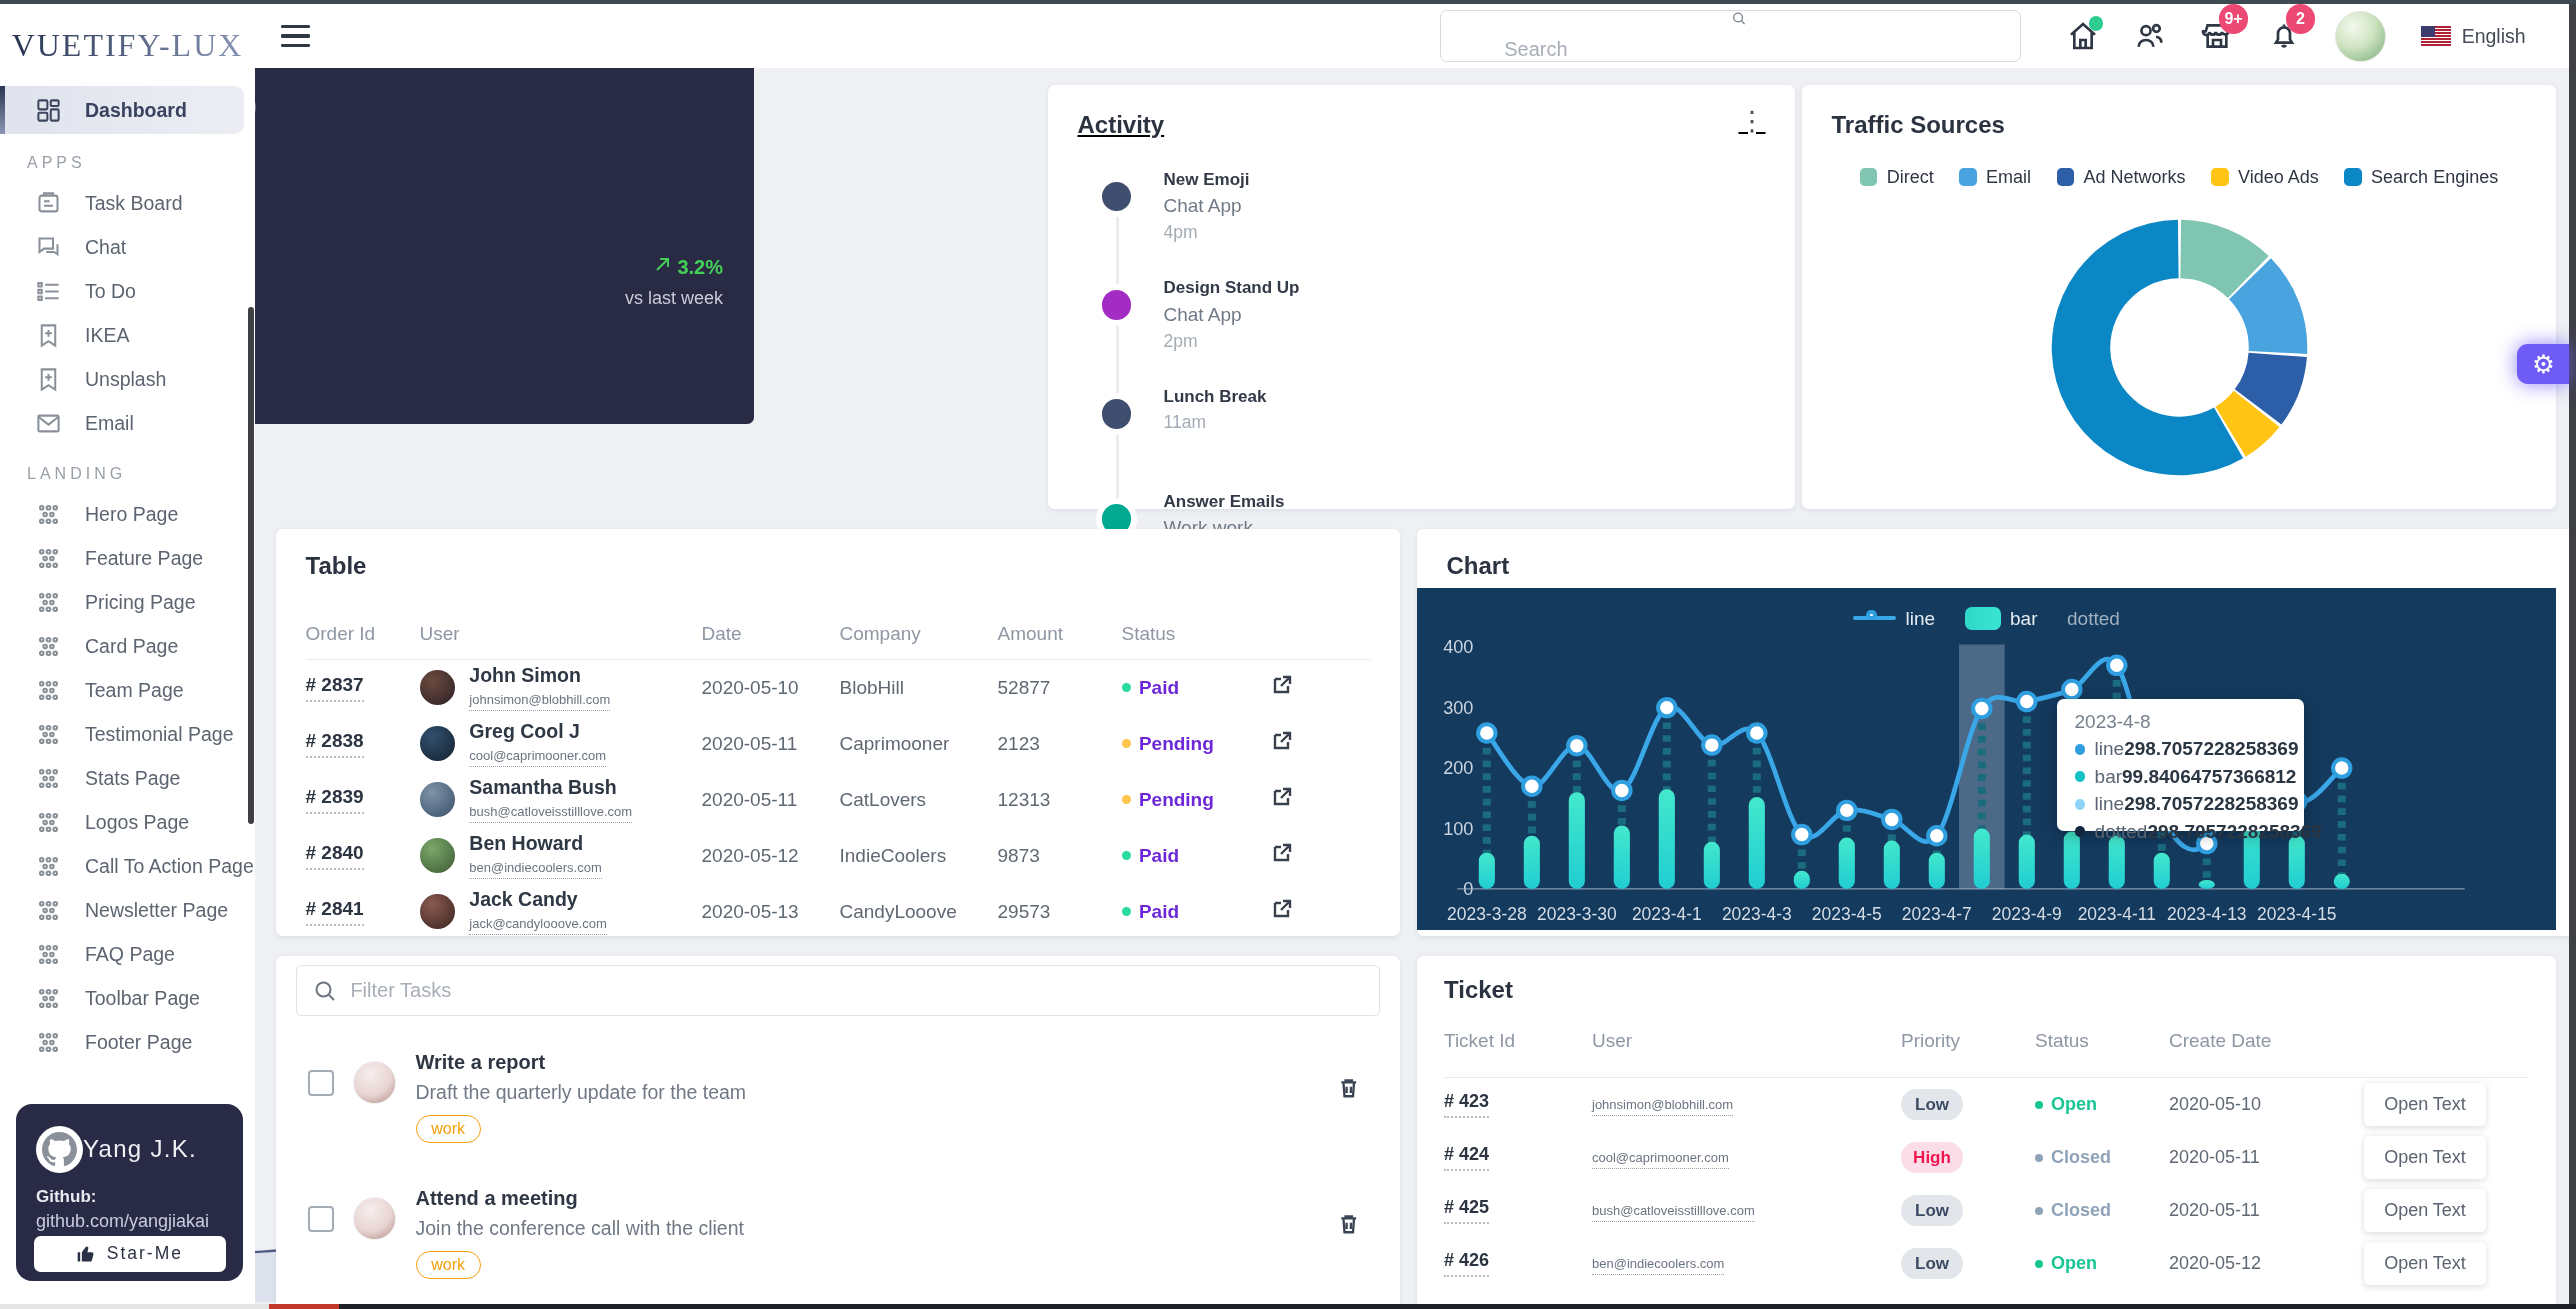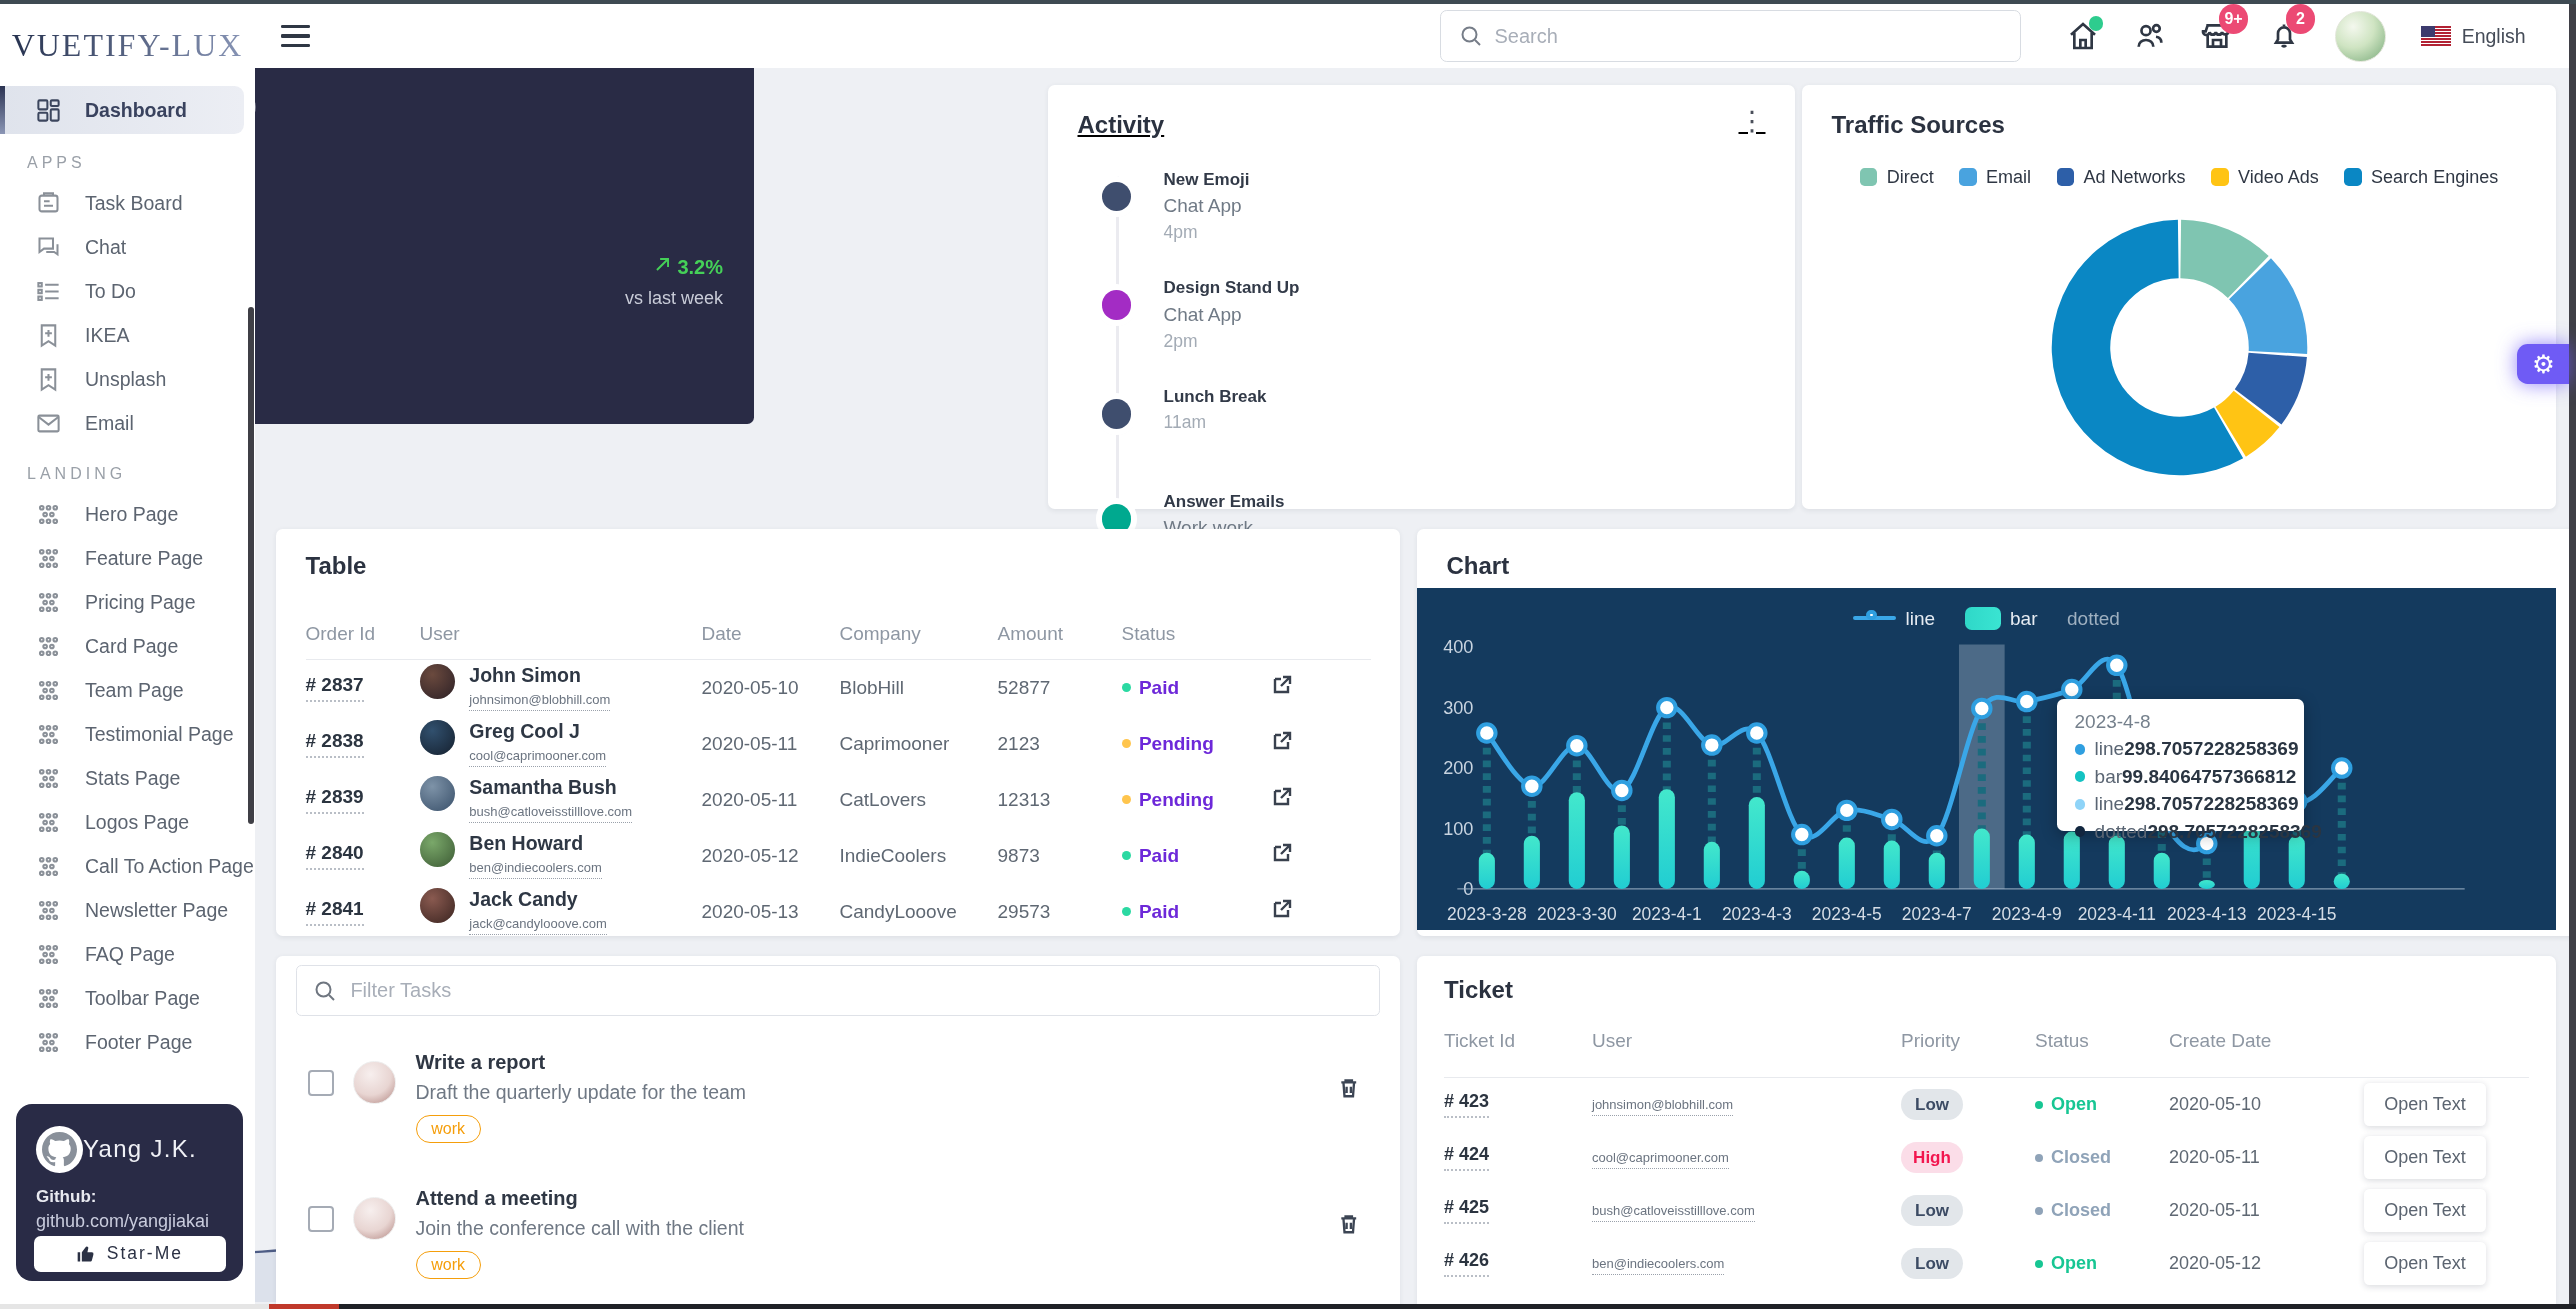"Search" .search-box { flex-direction: none -> column }
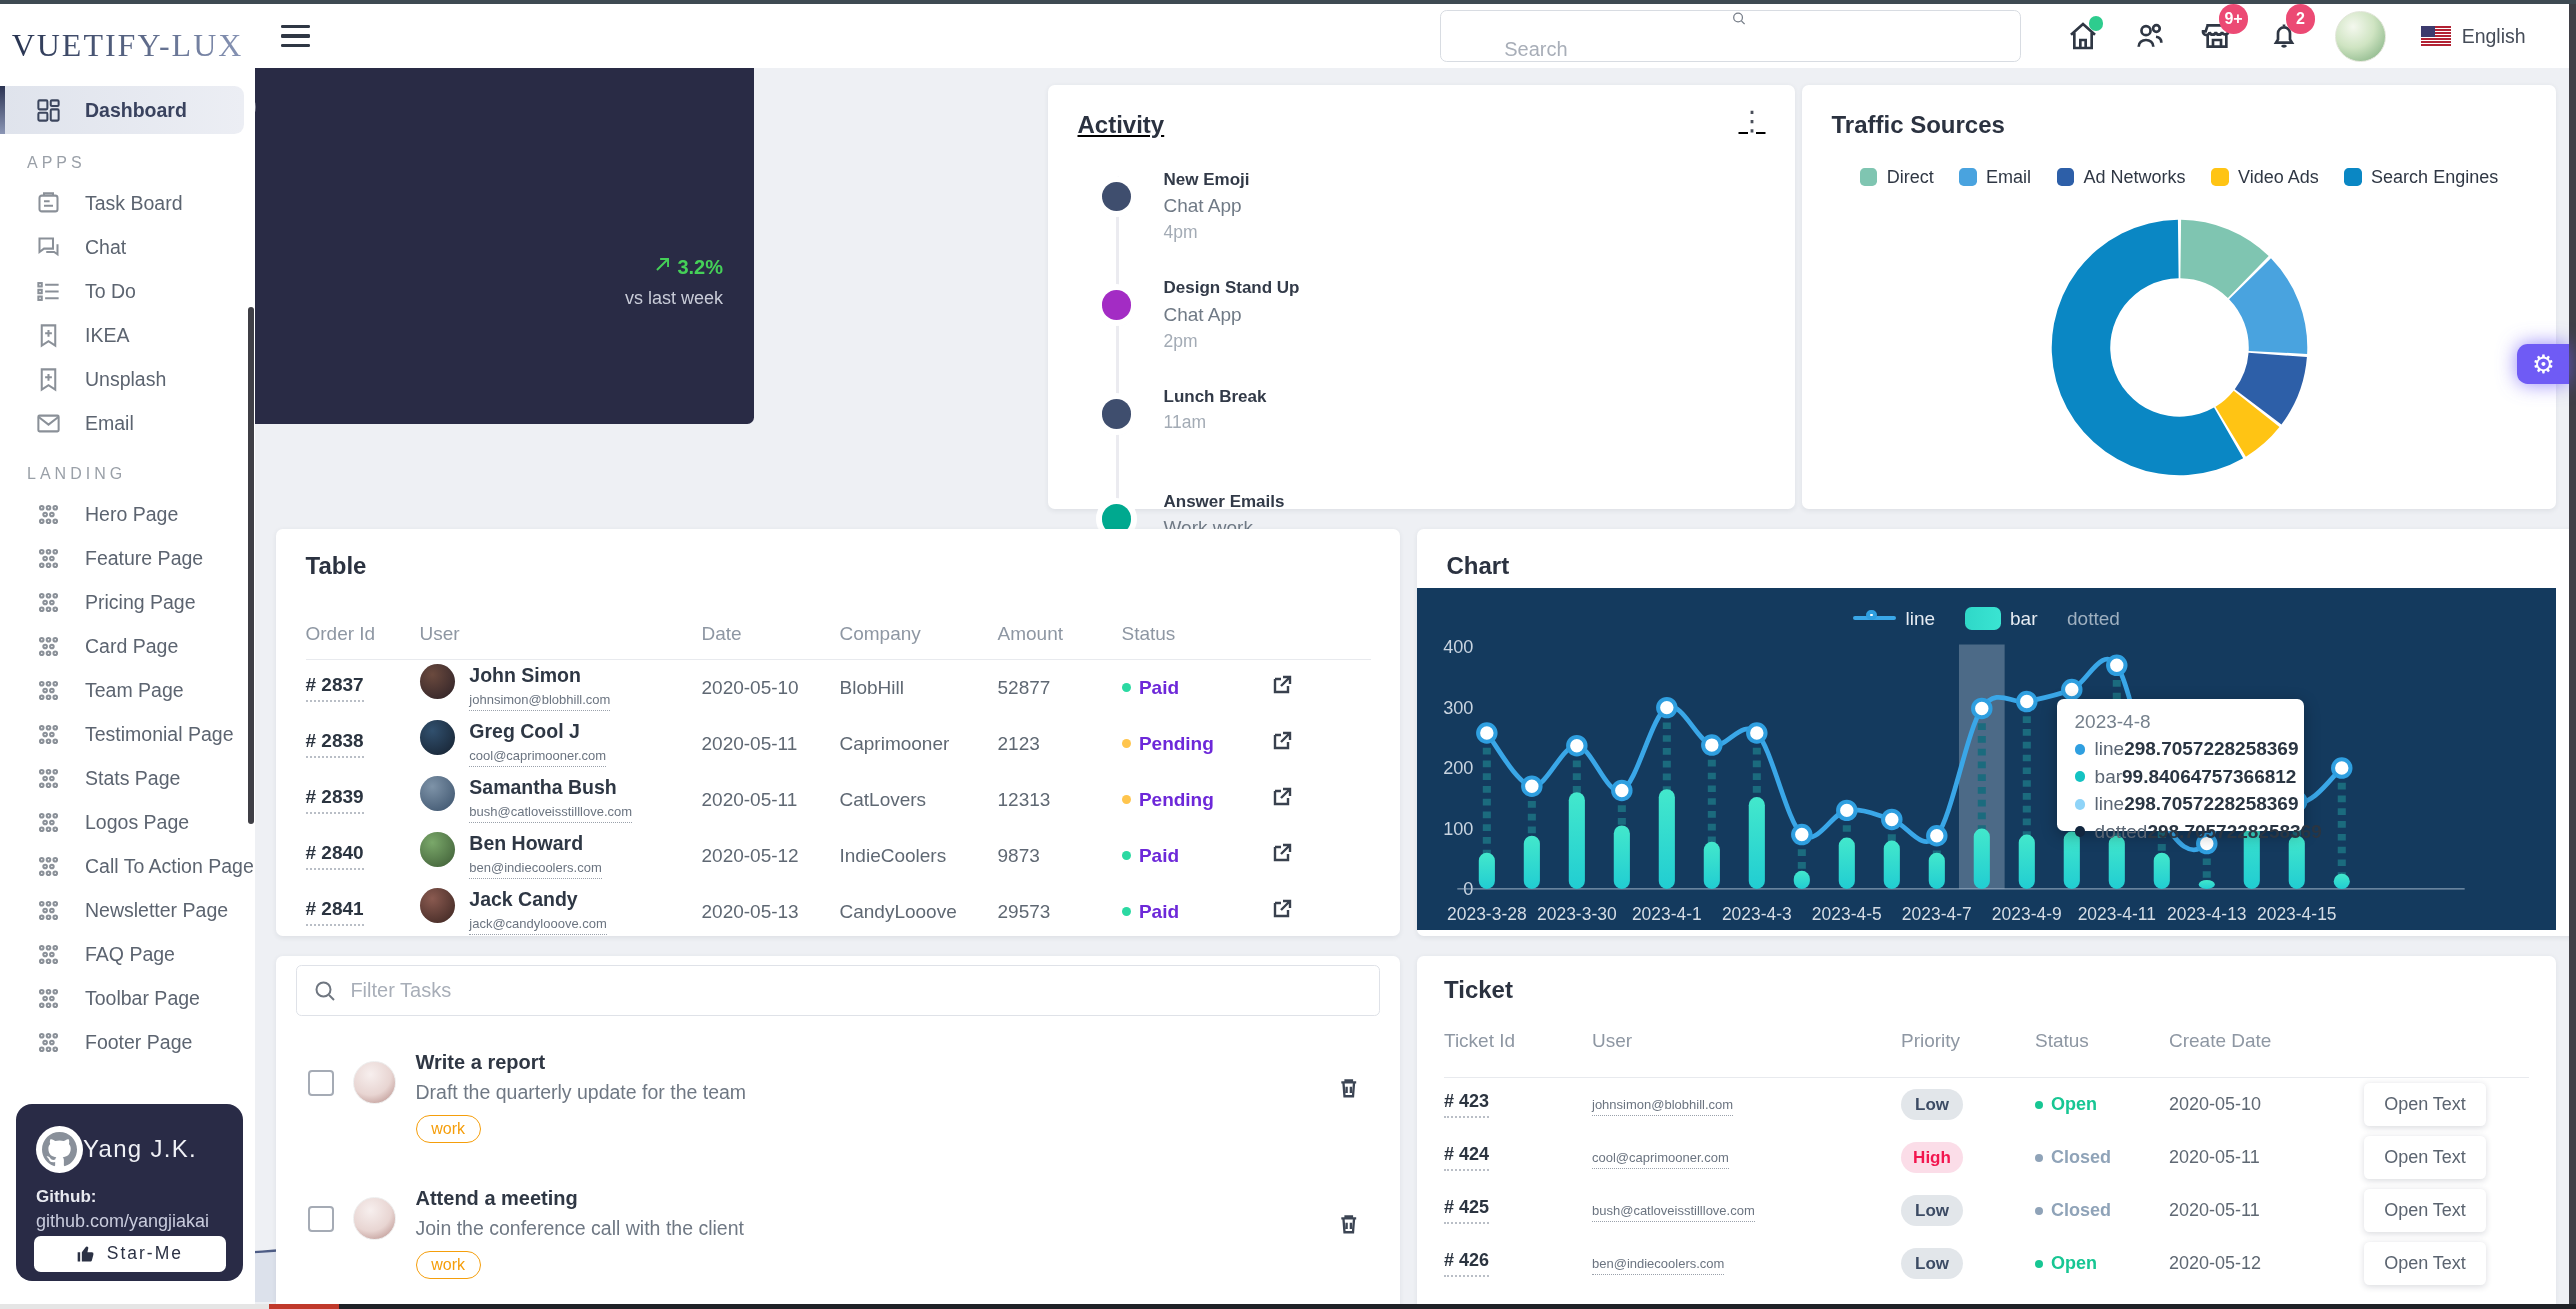"John Simon" .ucell { align-items: none -> center }
